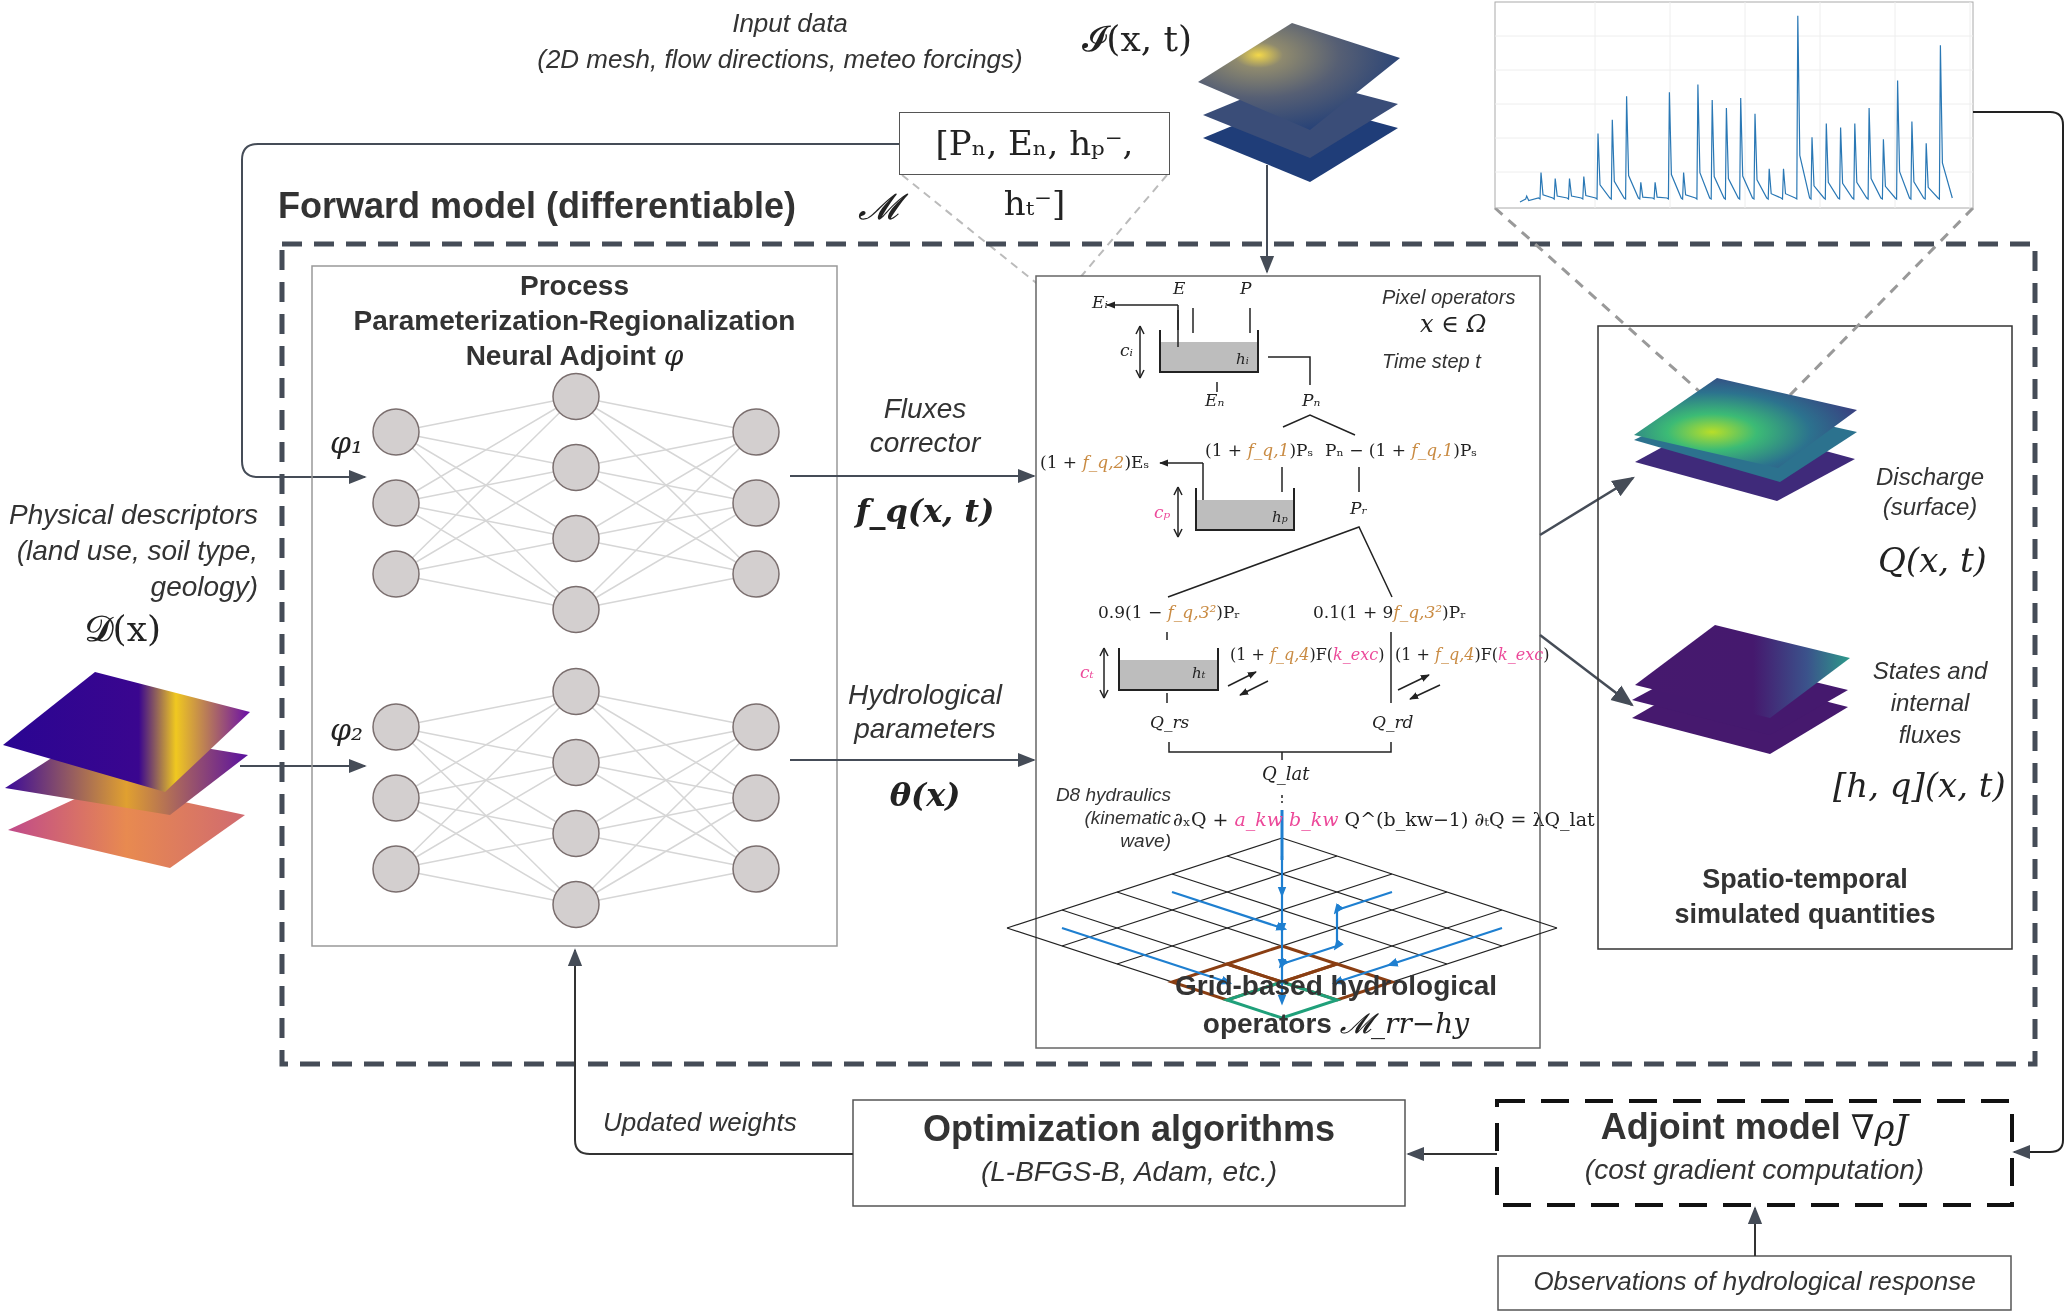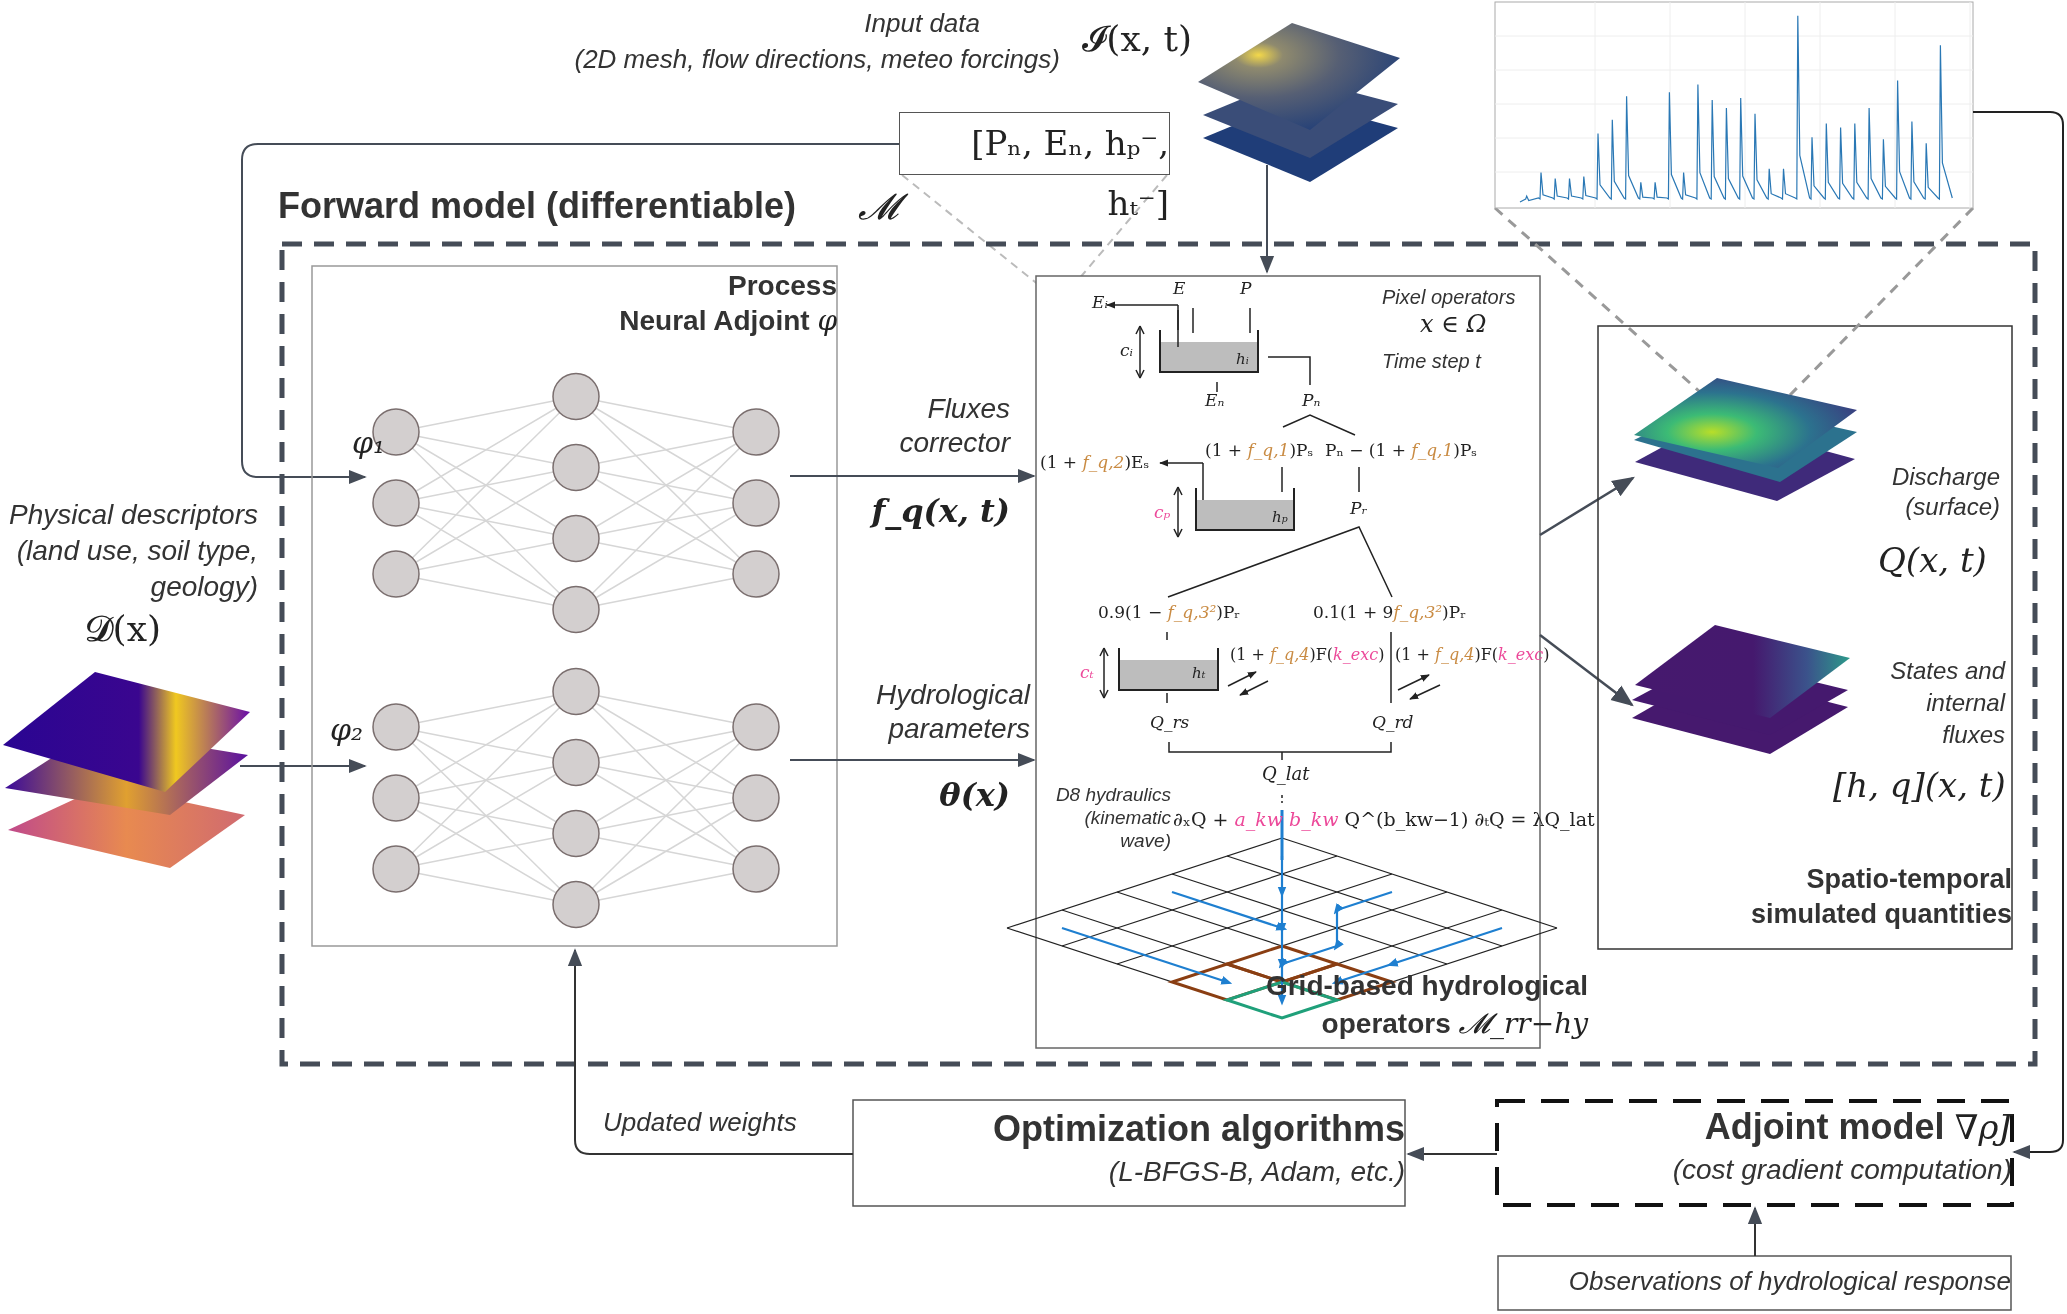"Input data" .ctr { text-align: right -> center }
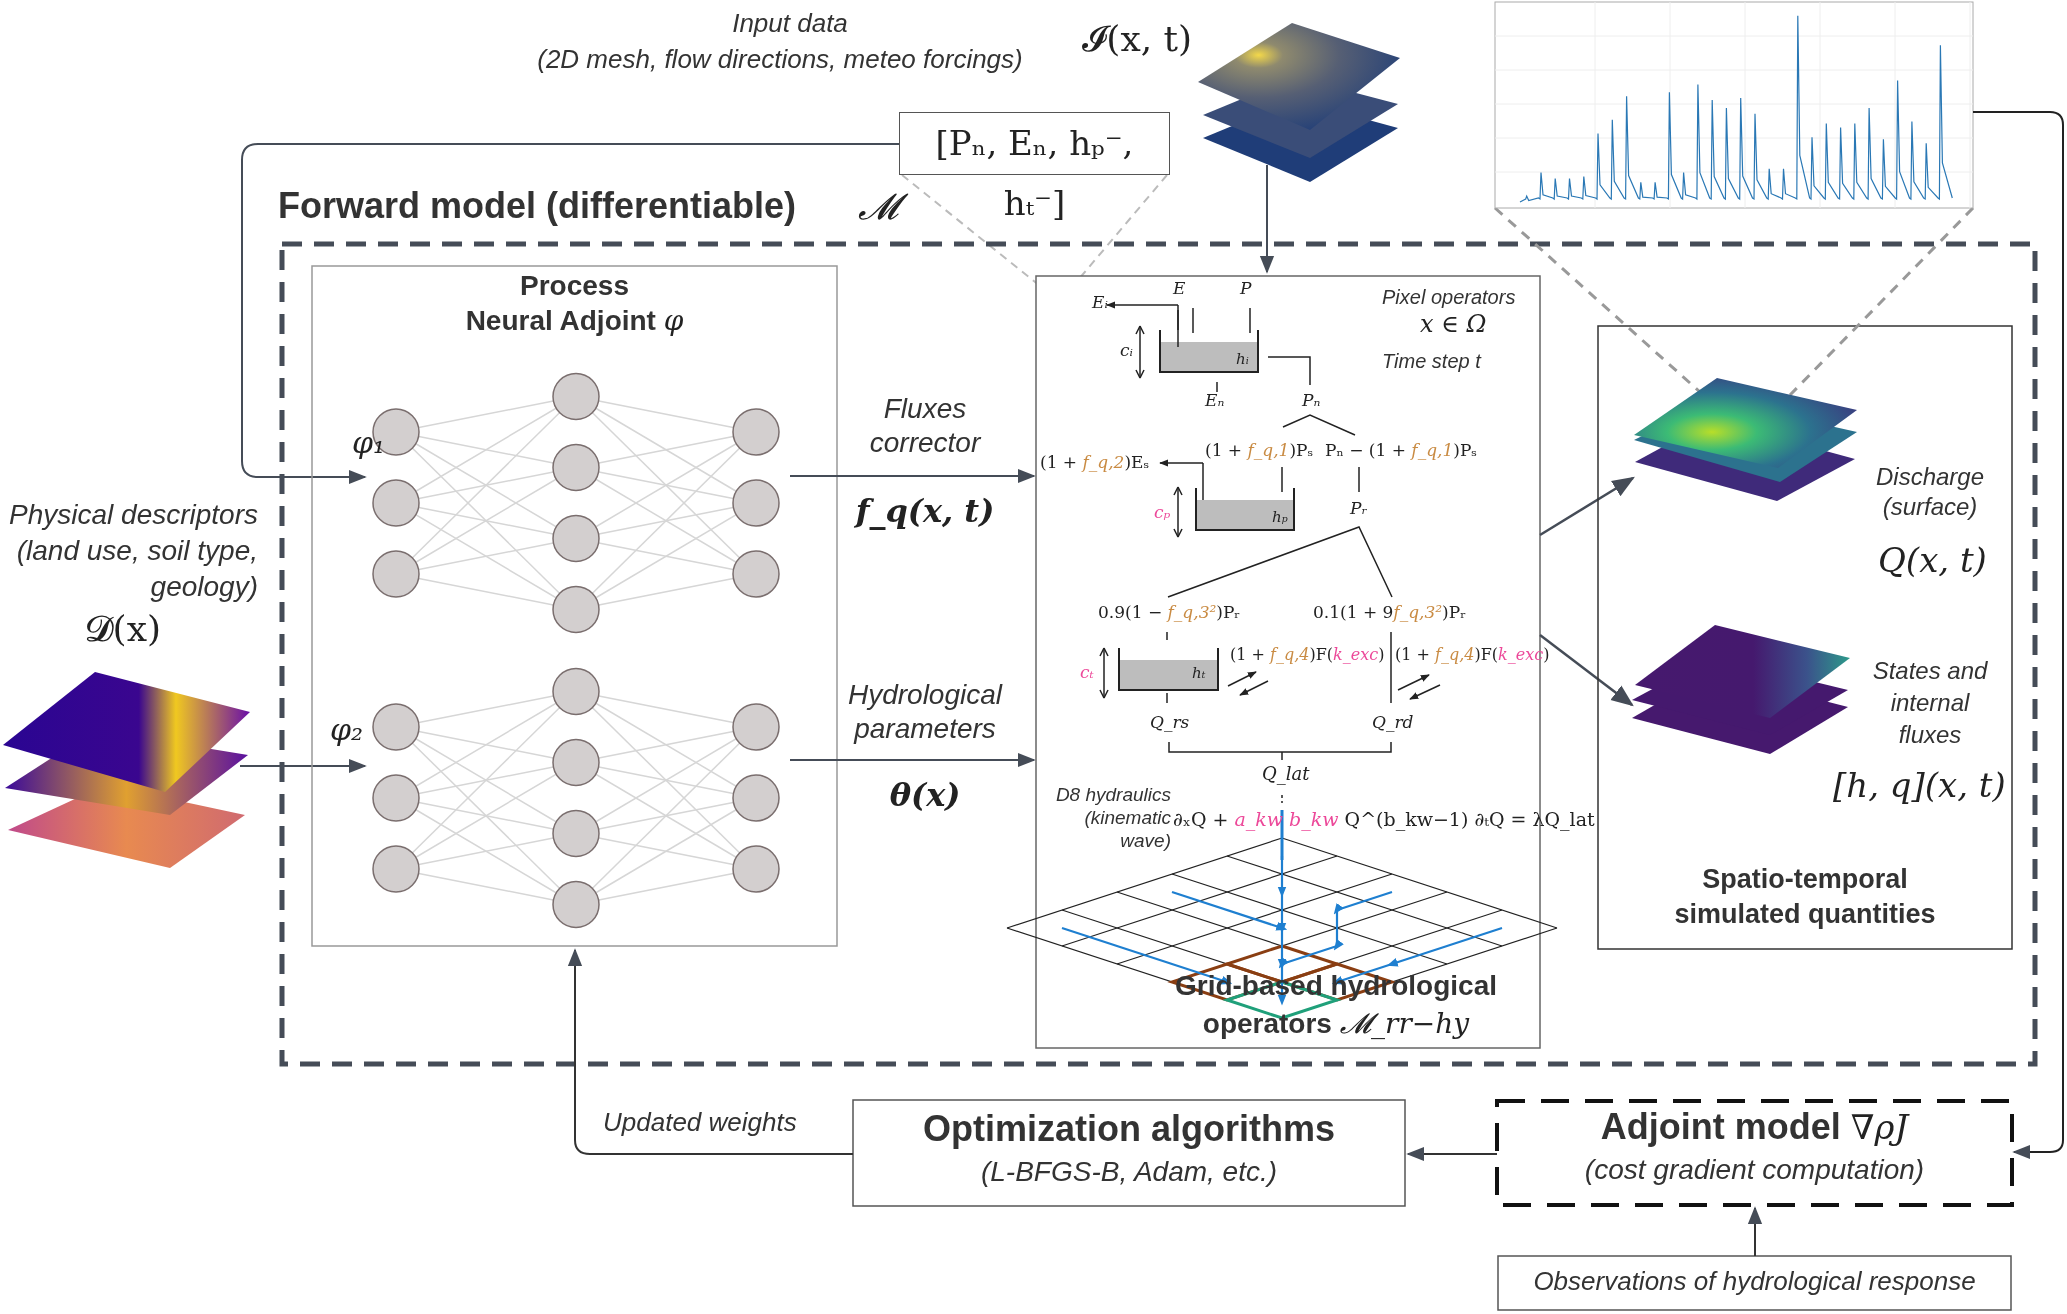"Parameterization-Regionalization" div { html: none -> <div>Parameterization-Regionalization</div> }
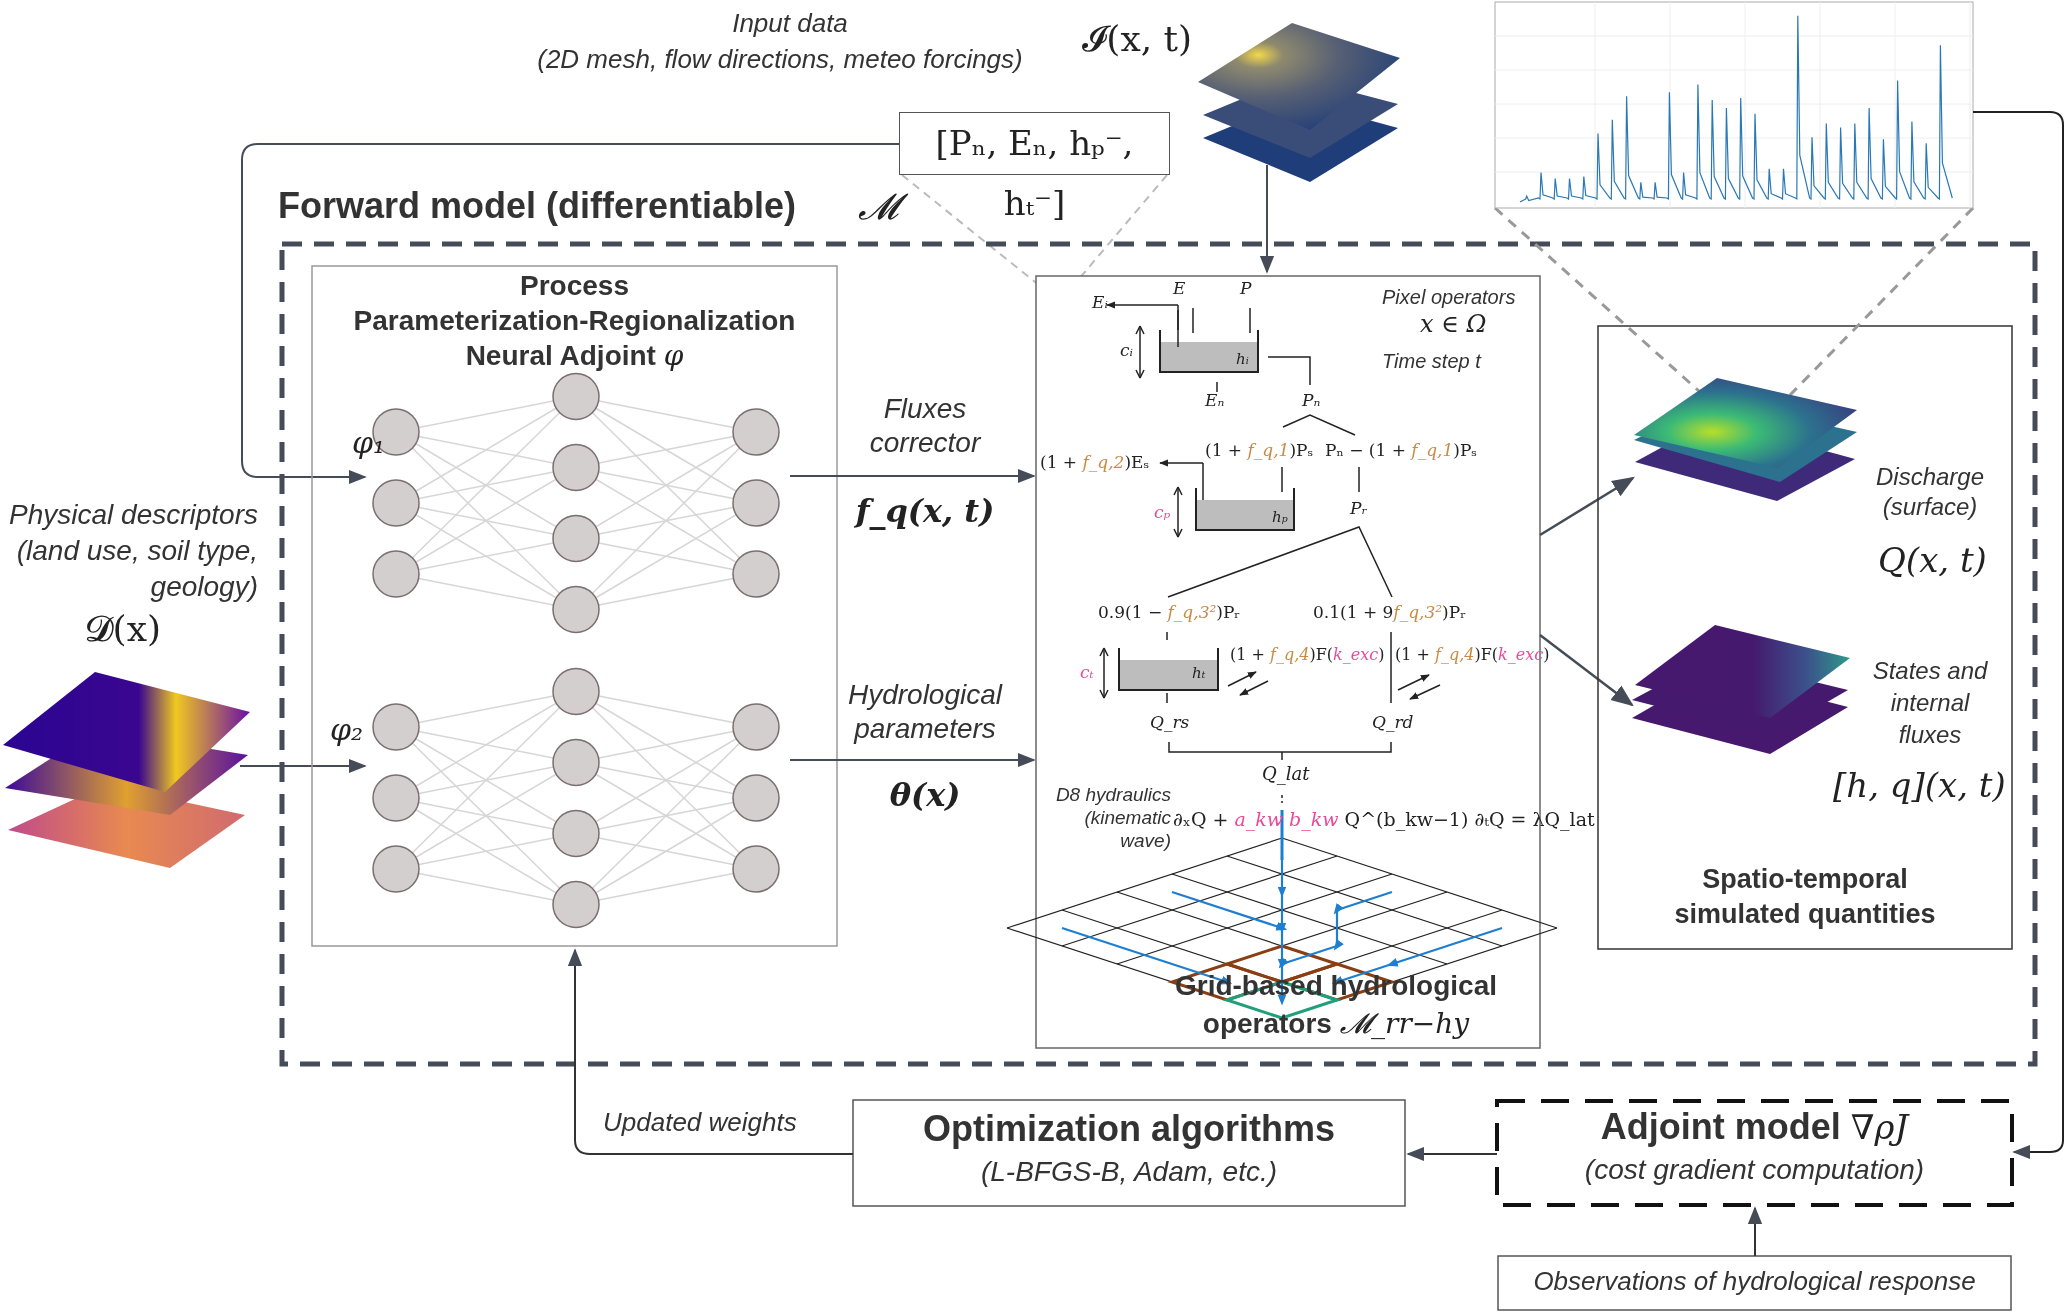"φ₁" div.abs { margin-left: 22px -> none }
